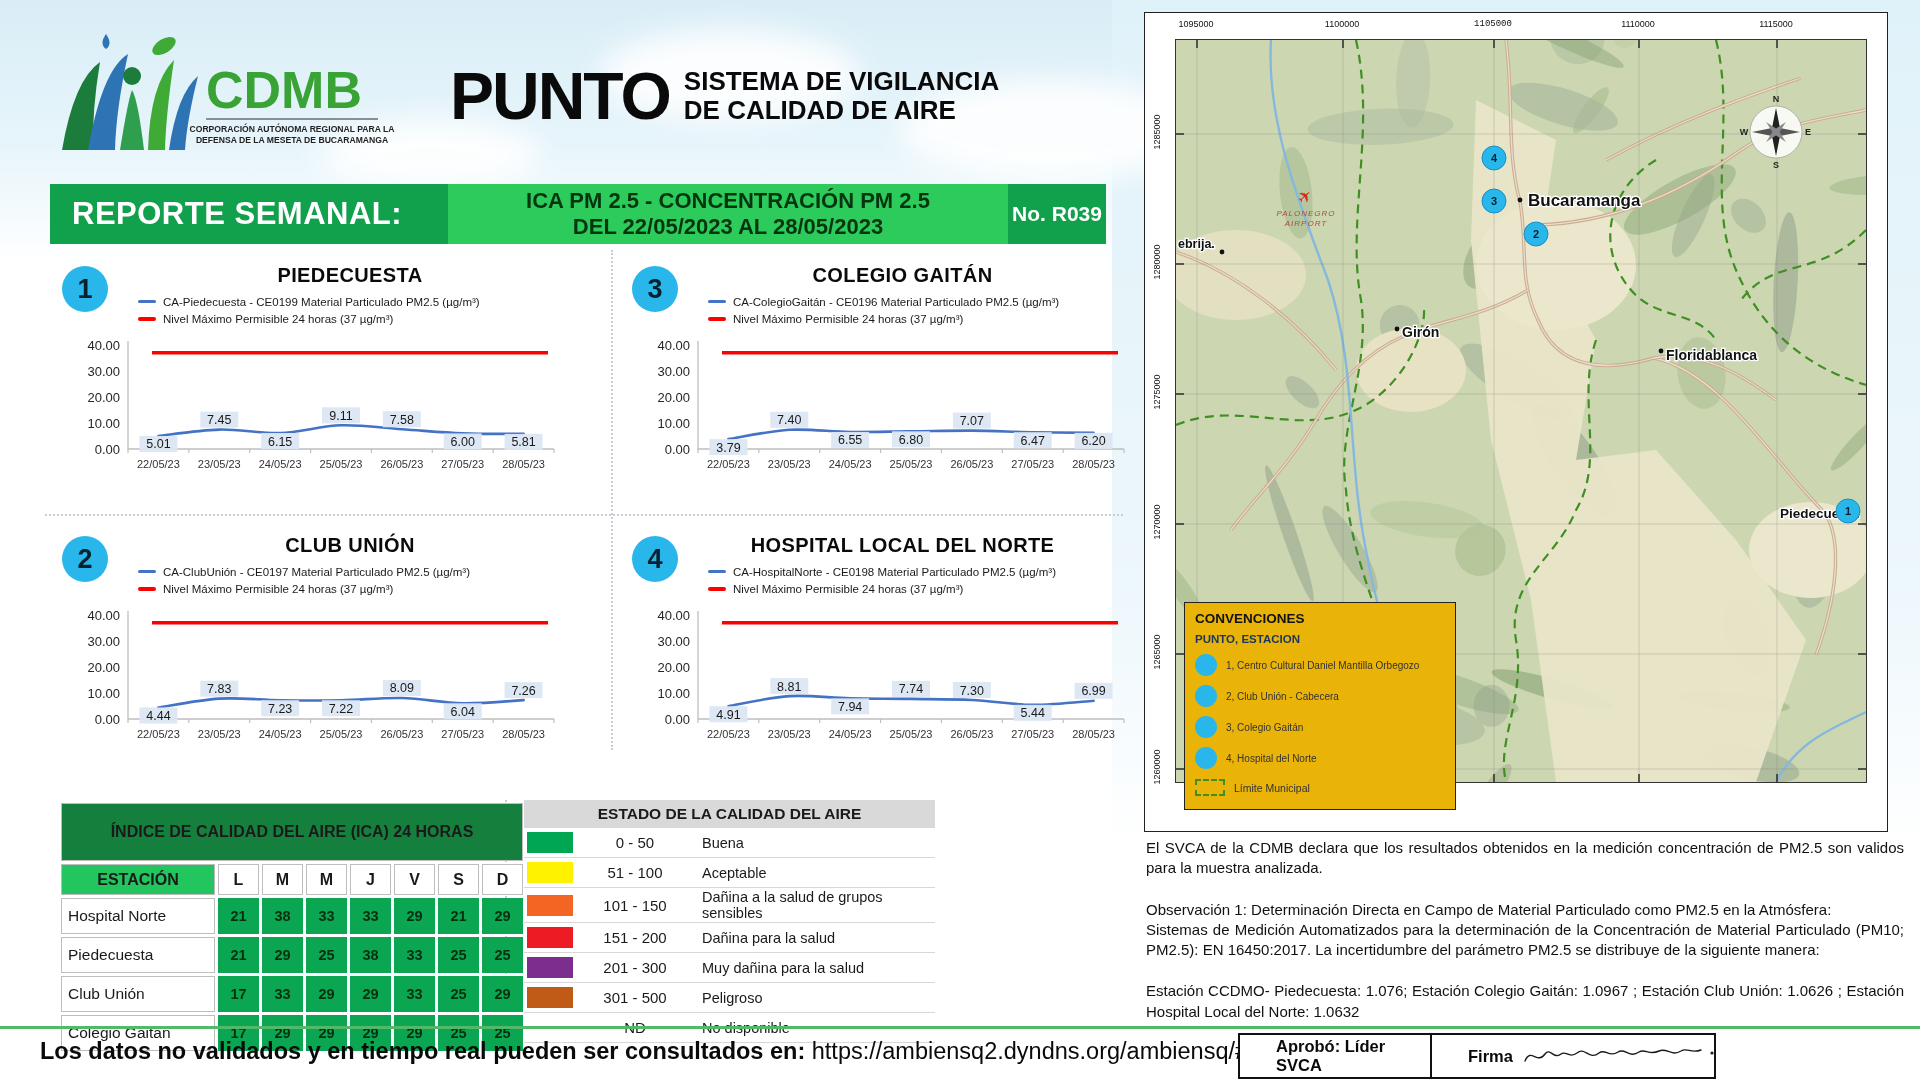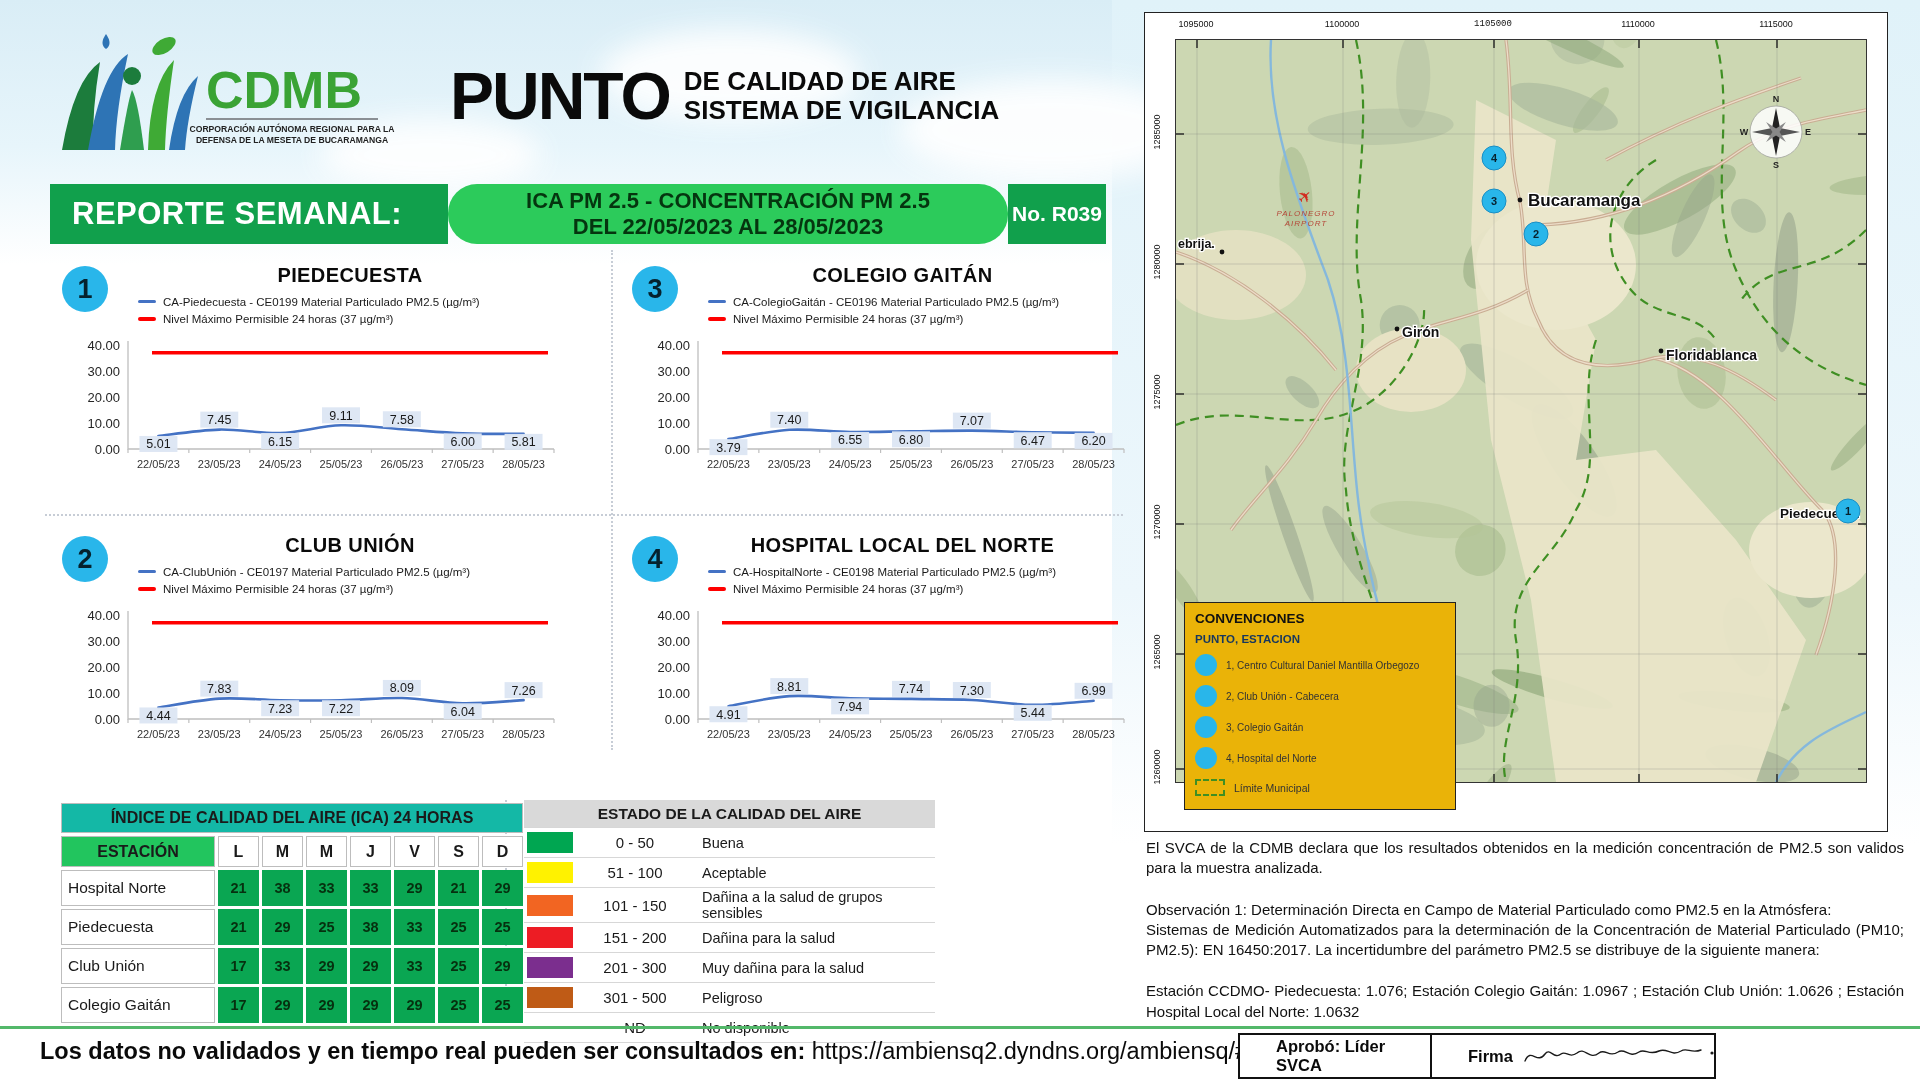"DE CALIDAD DE AIRE" div { order: before "SISTEMA DE VIGILANCIA" -> after "SISTEMA DE VIGILANCIA" }
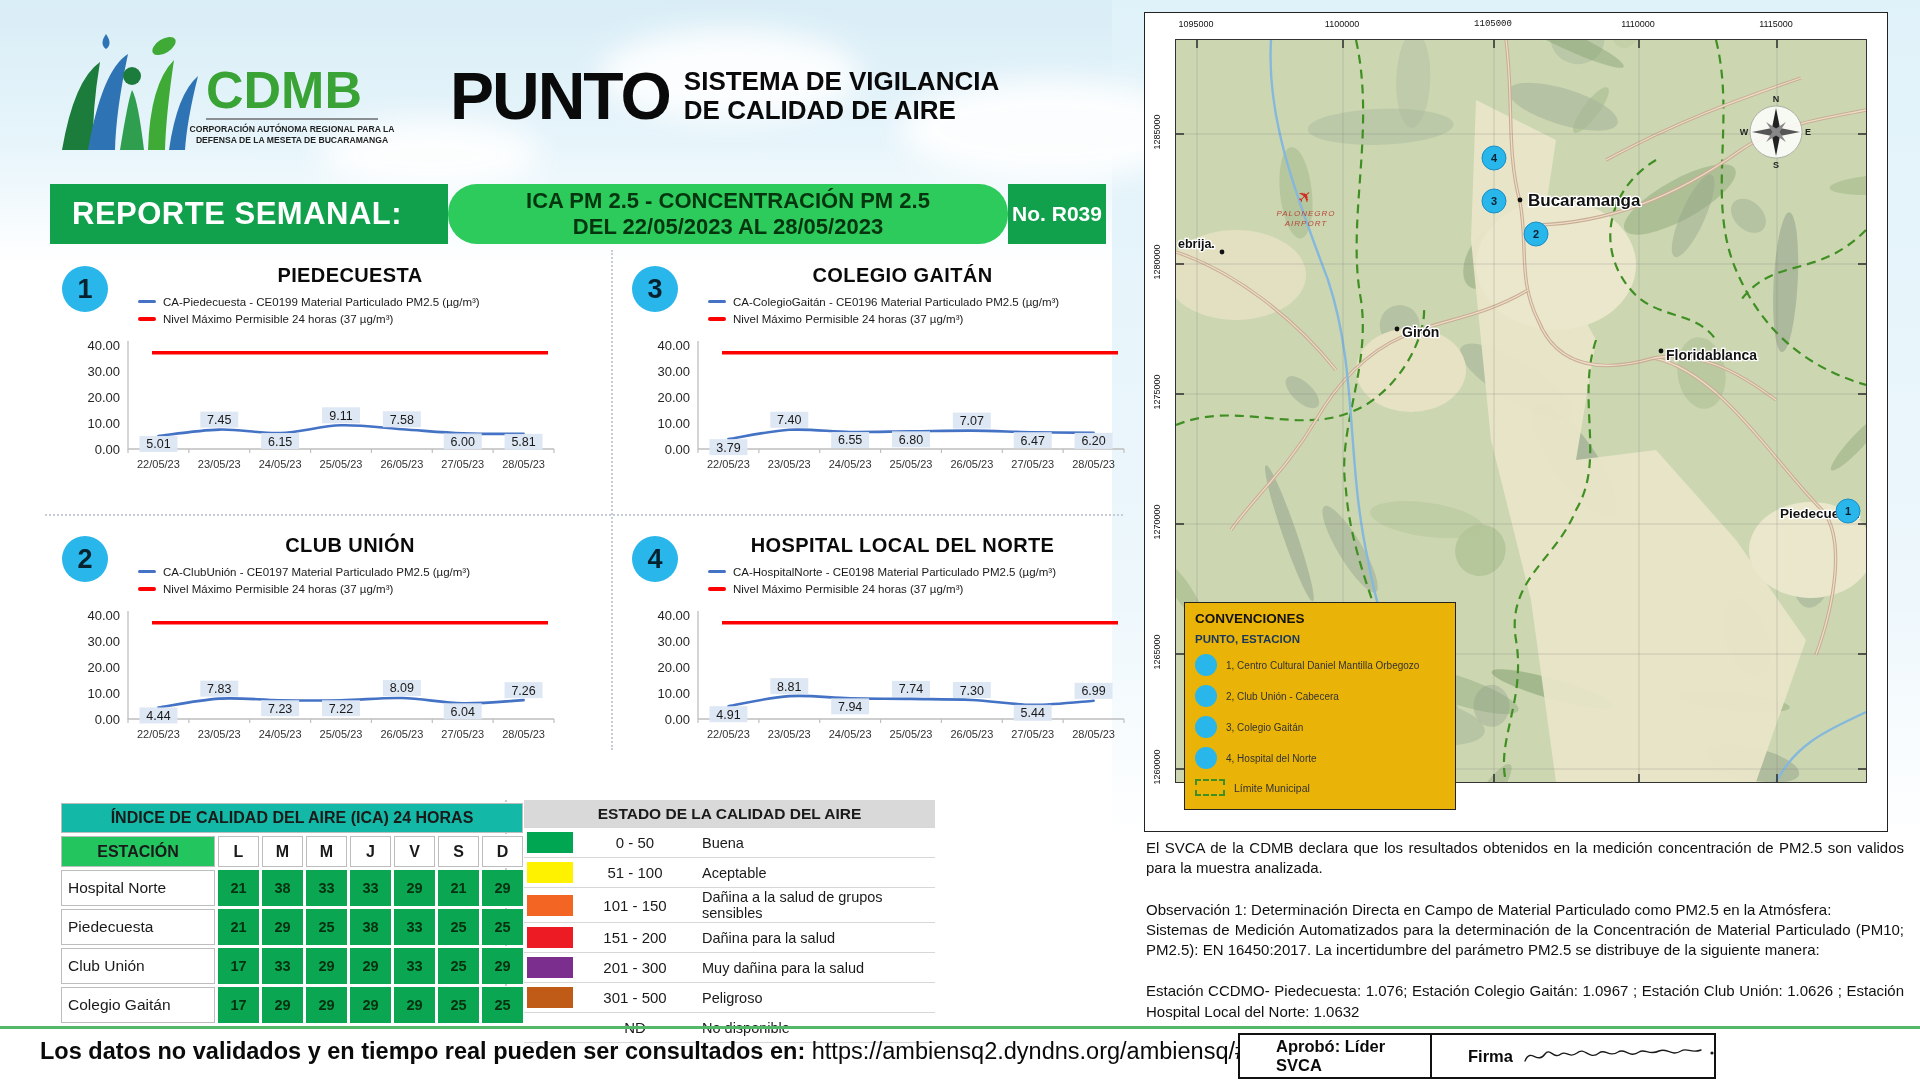"ICA PM 2.5 - CONCENTRACIÓN" .banner-mid { border-radius: 29px -> none }
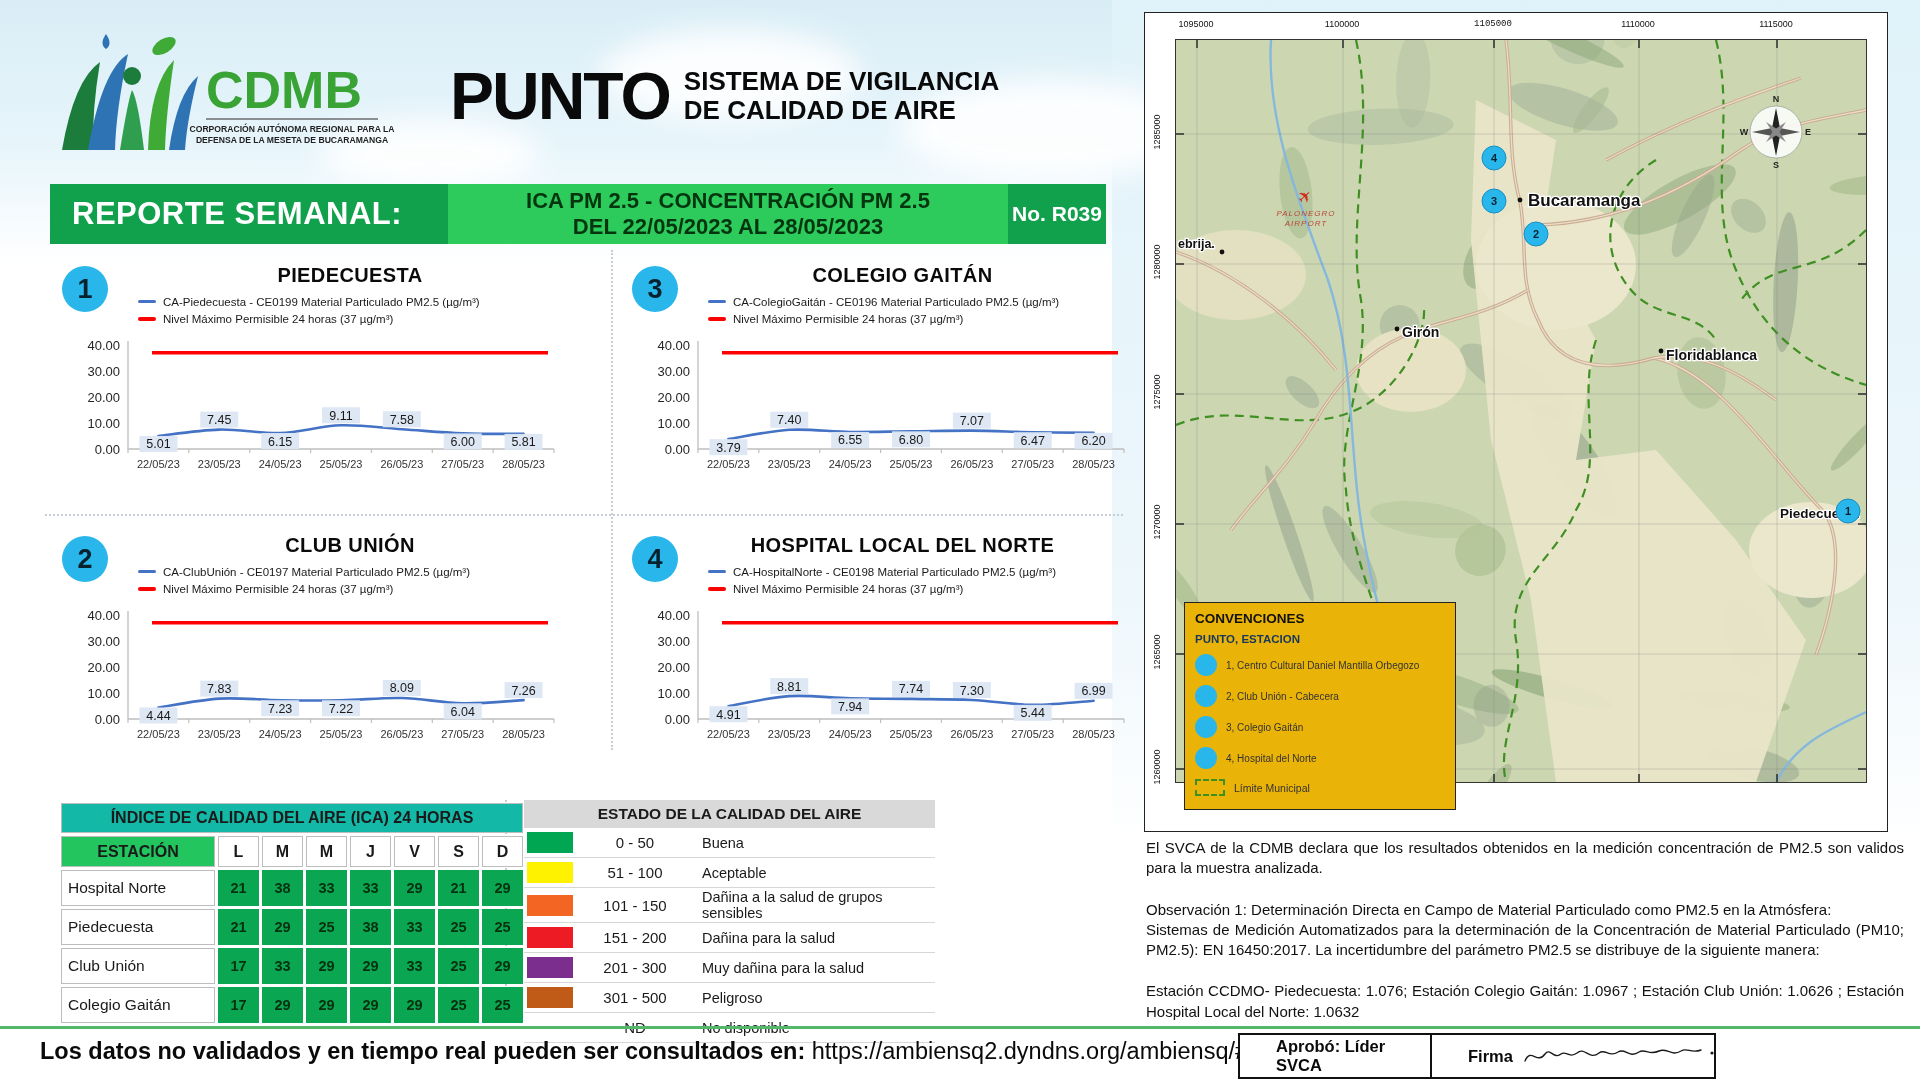"ÍNDICE DE CALIDAD DEL AIRE" .ica-table .t-title { background: #14b8a6 -> #15803d; padding: 0 8px -> 14px 8px }
